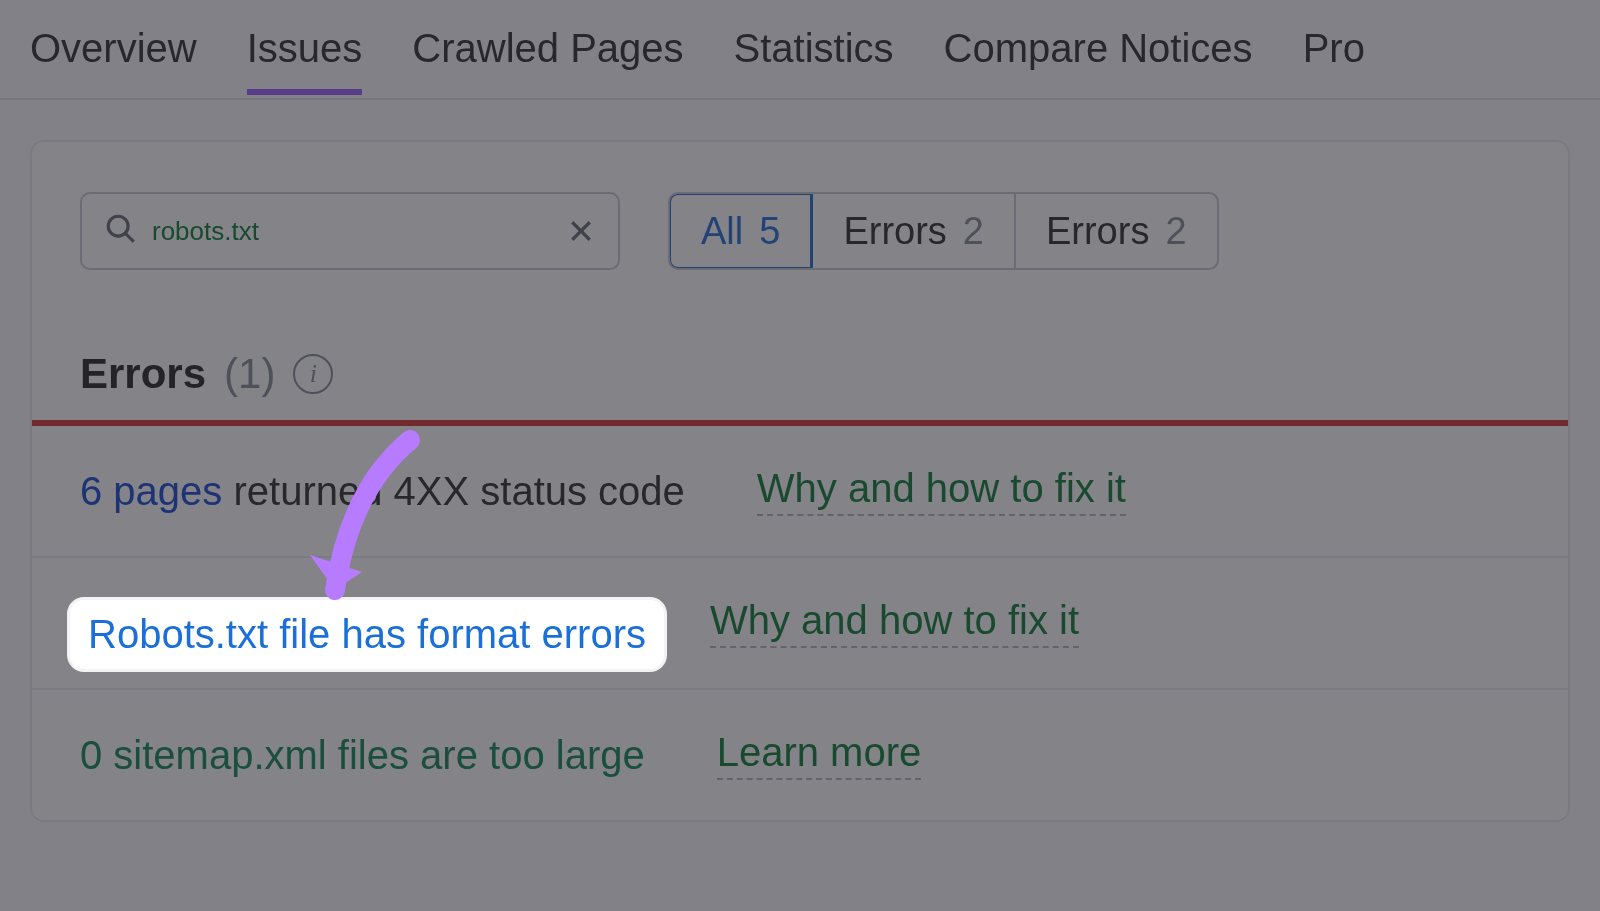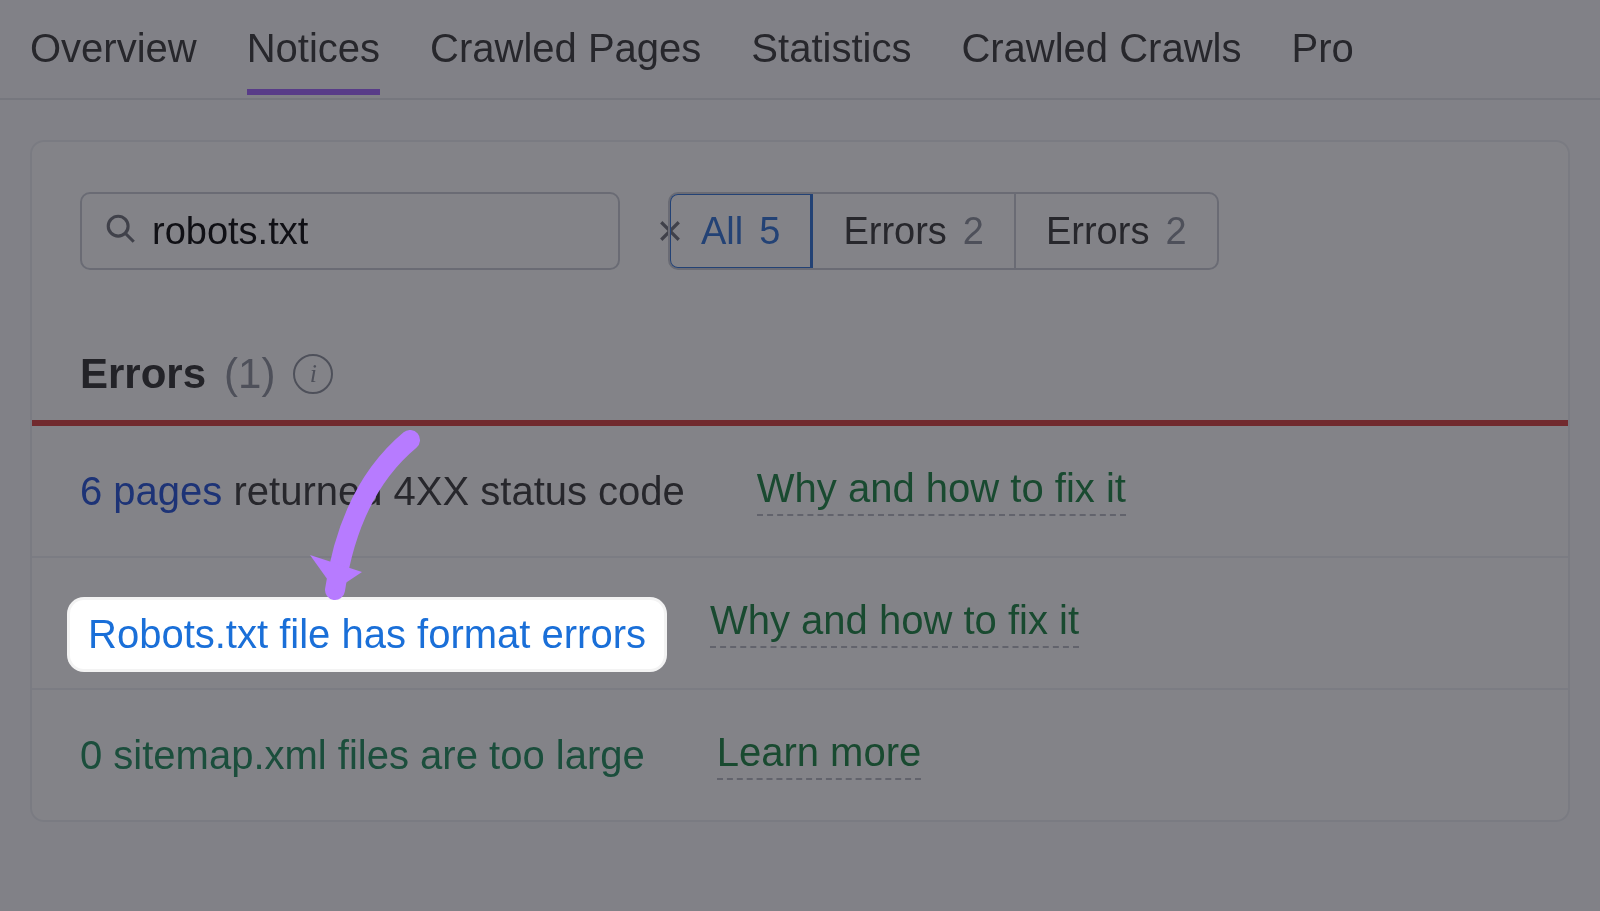"Notices" div.tab { text: Notices -> Issues }
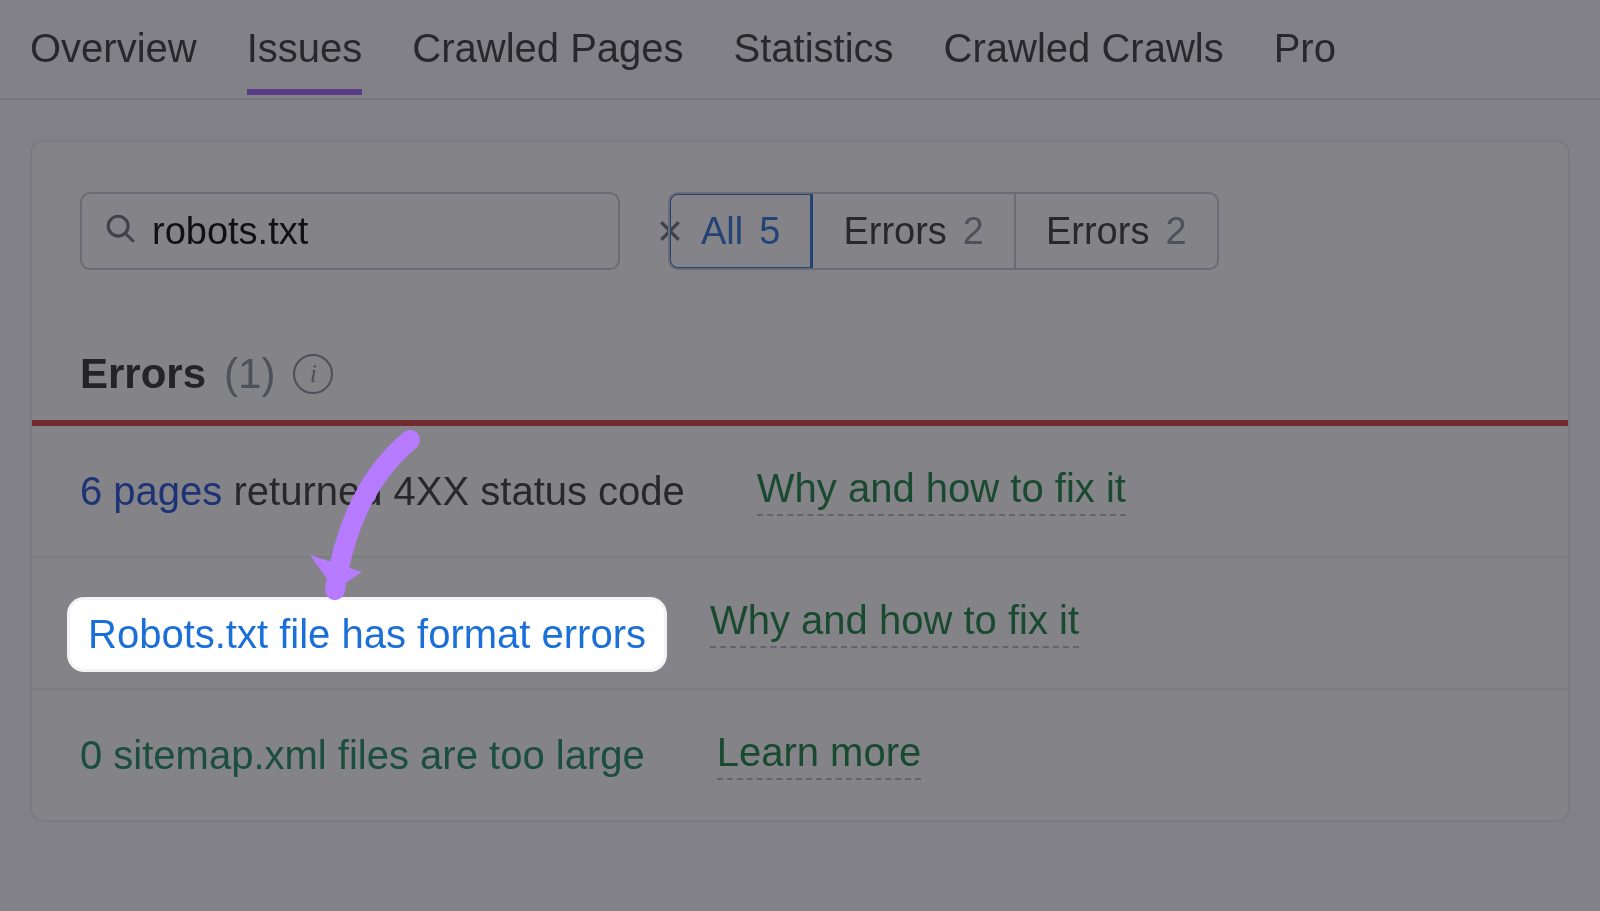"Crawled Crawls" div.tab { text: Crawled Crawls -> Compare Notices }
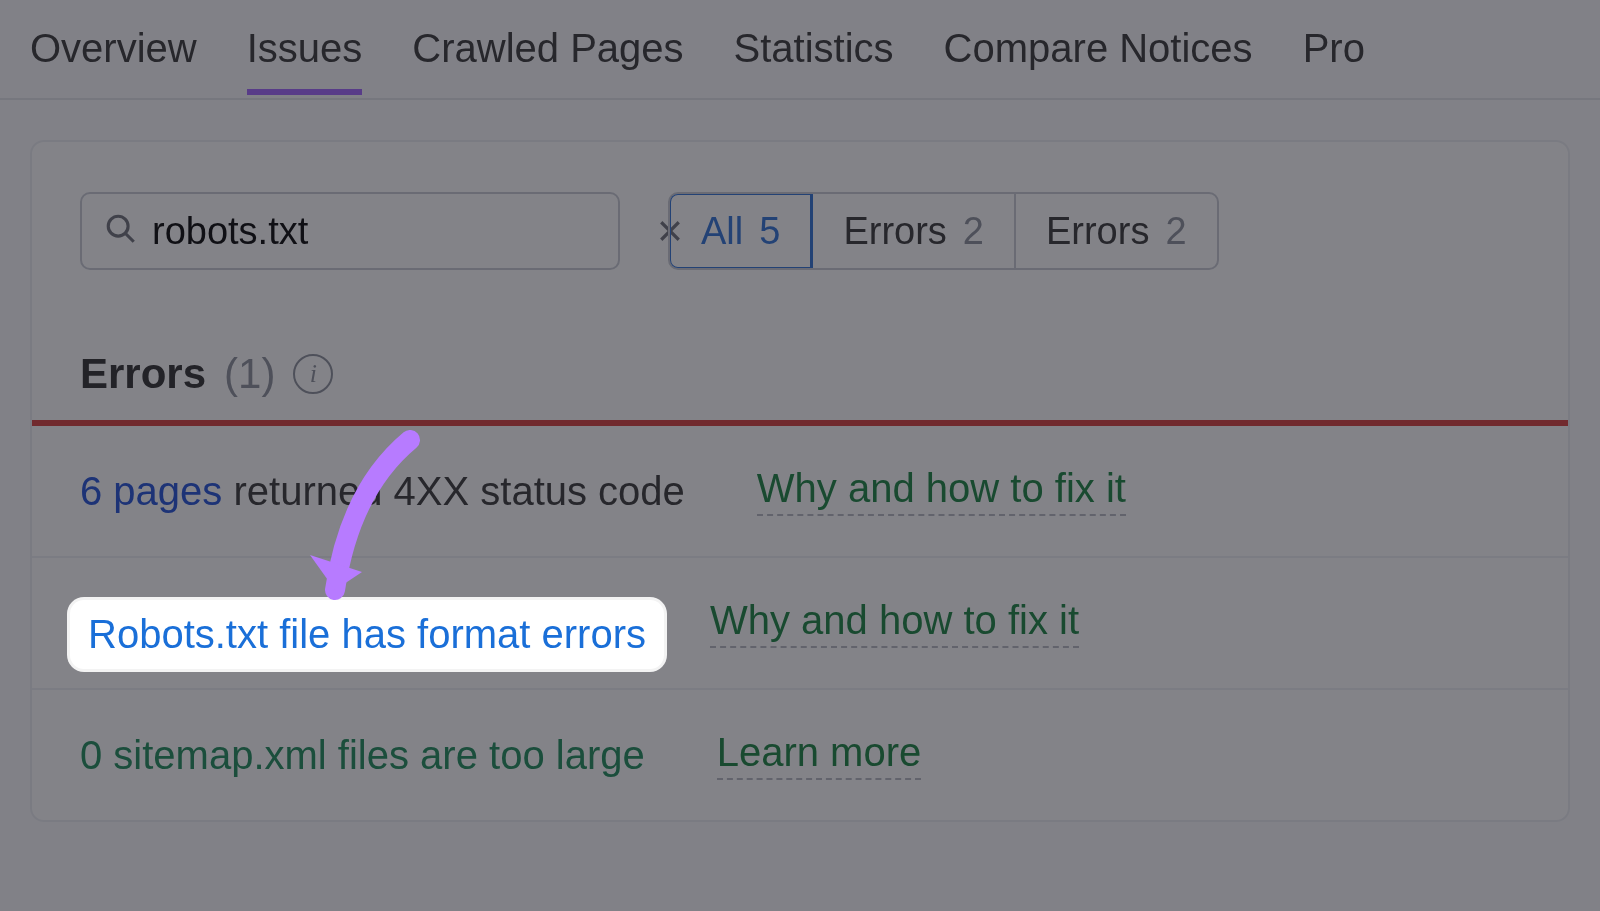"robots.txt" .search-input { color: #000000 -> #15803d; font-size: 38px -> 26px }
